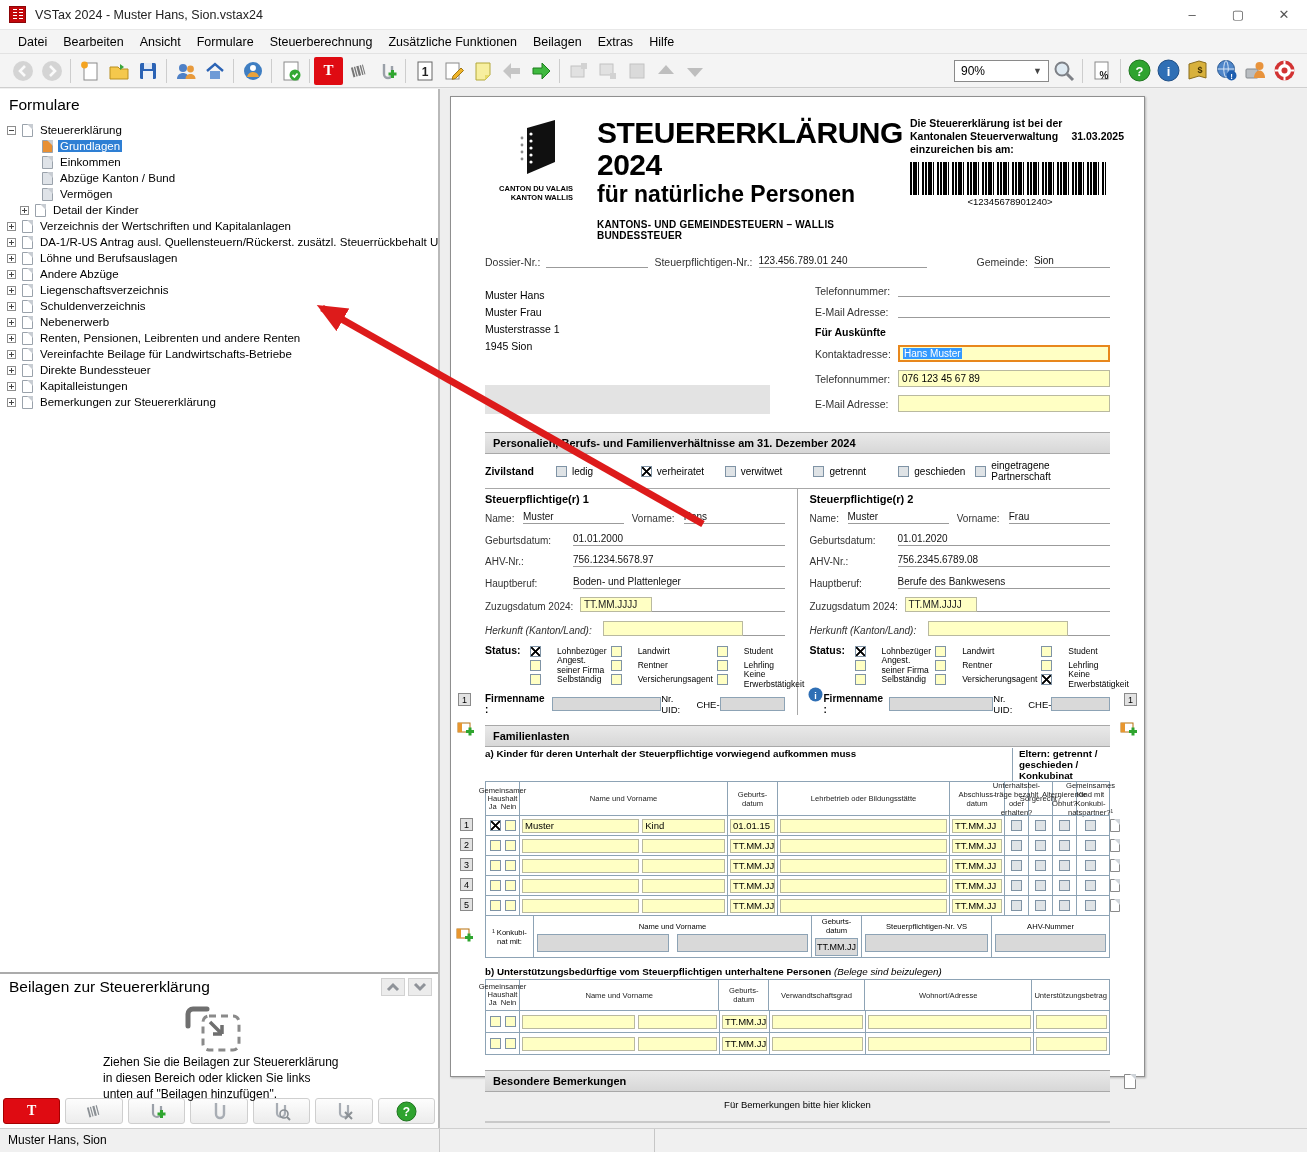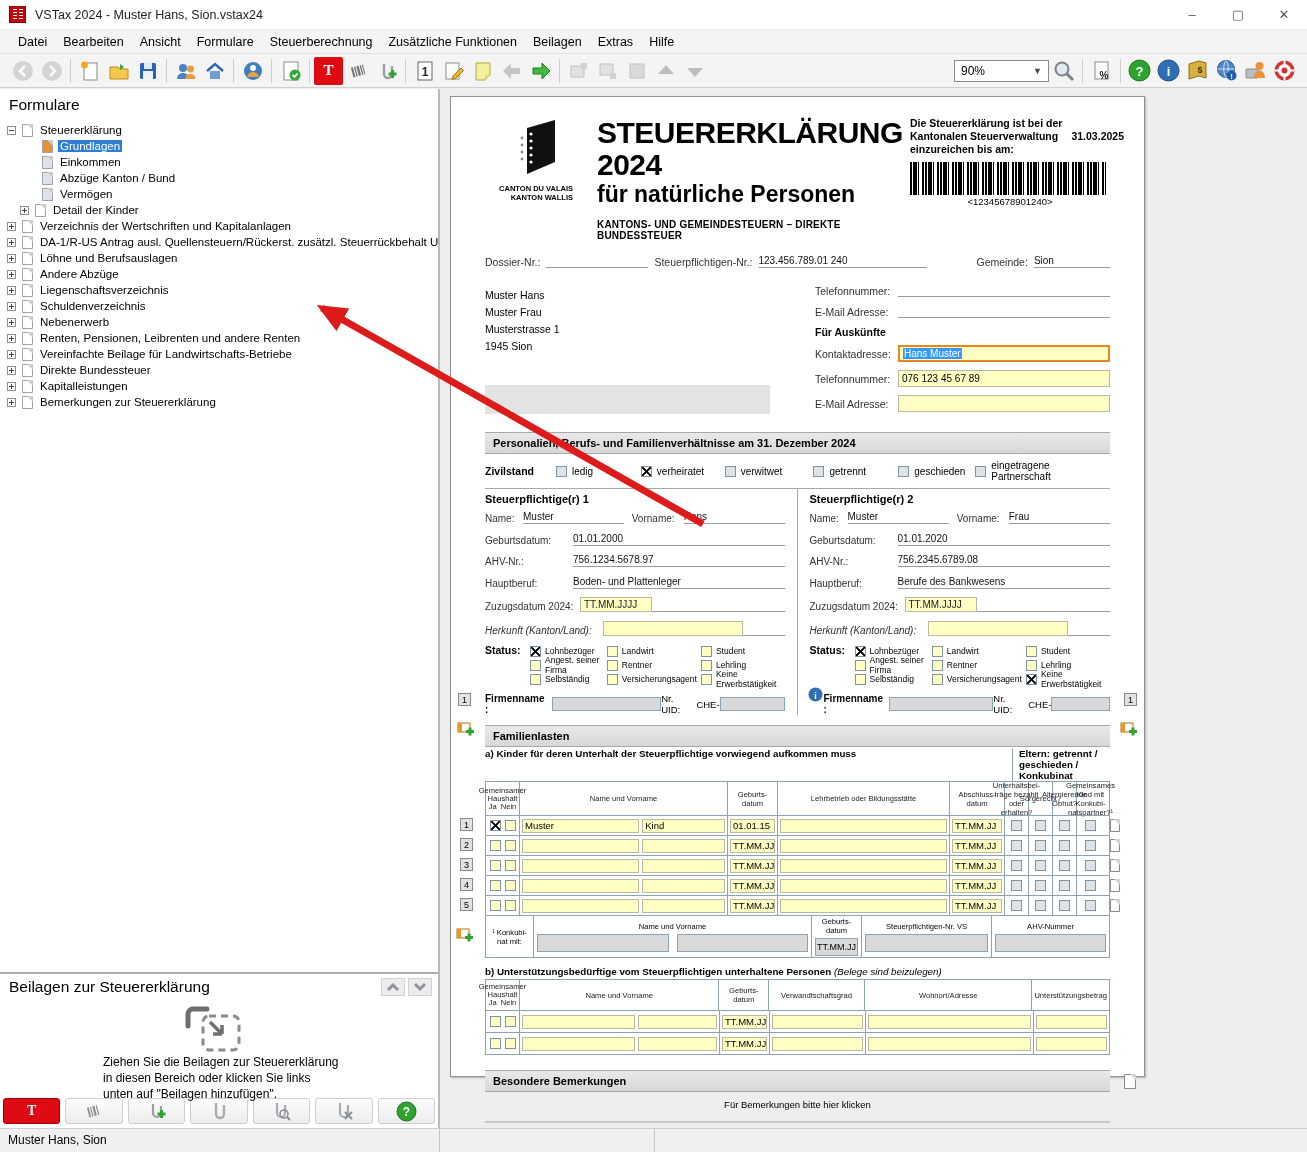"KANTONS- UND GEMEINDESTEUERN – DIREKTE" div.fh-t3 { text: DIREKTE -> WALLIS }
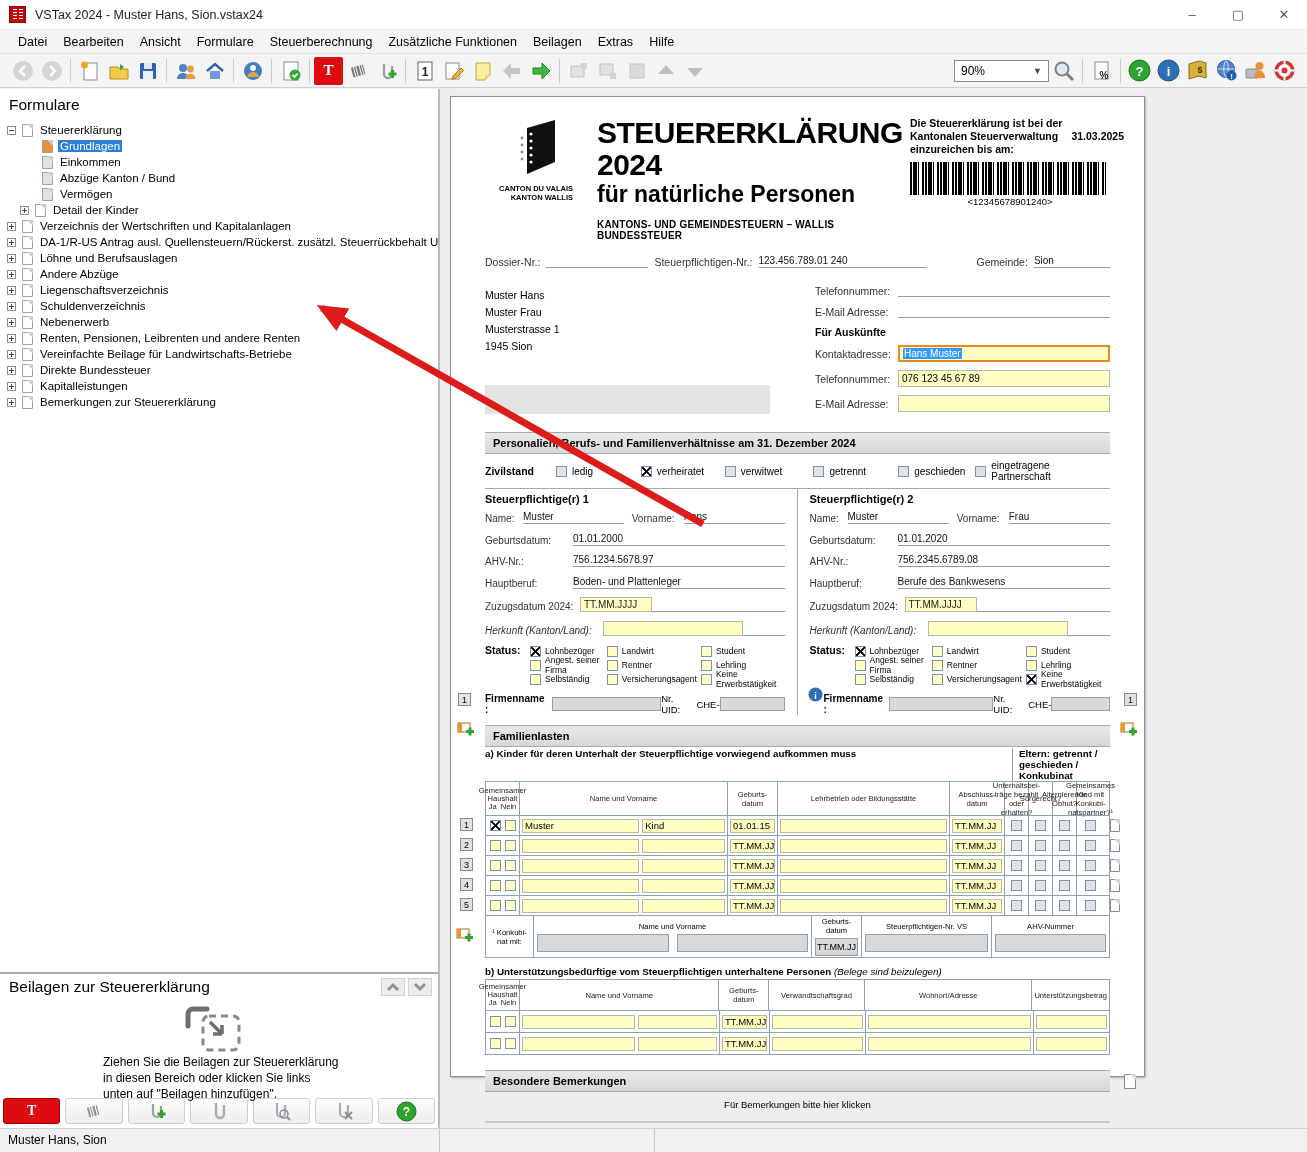"Lohnbezüger" .st-grid .cbp { gap: 4px -> 16px }
